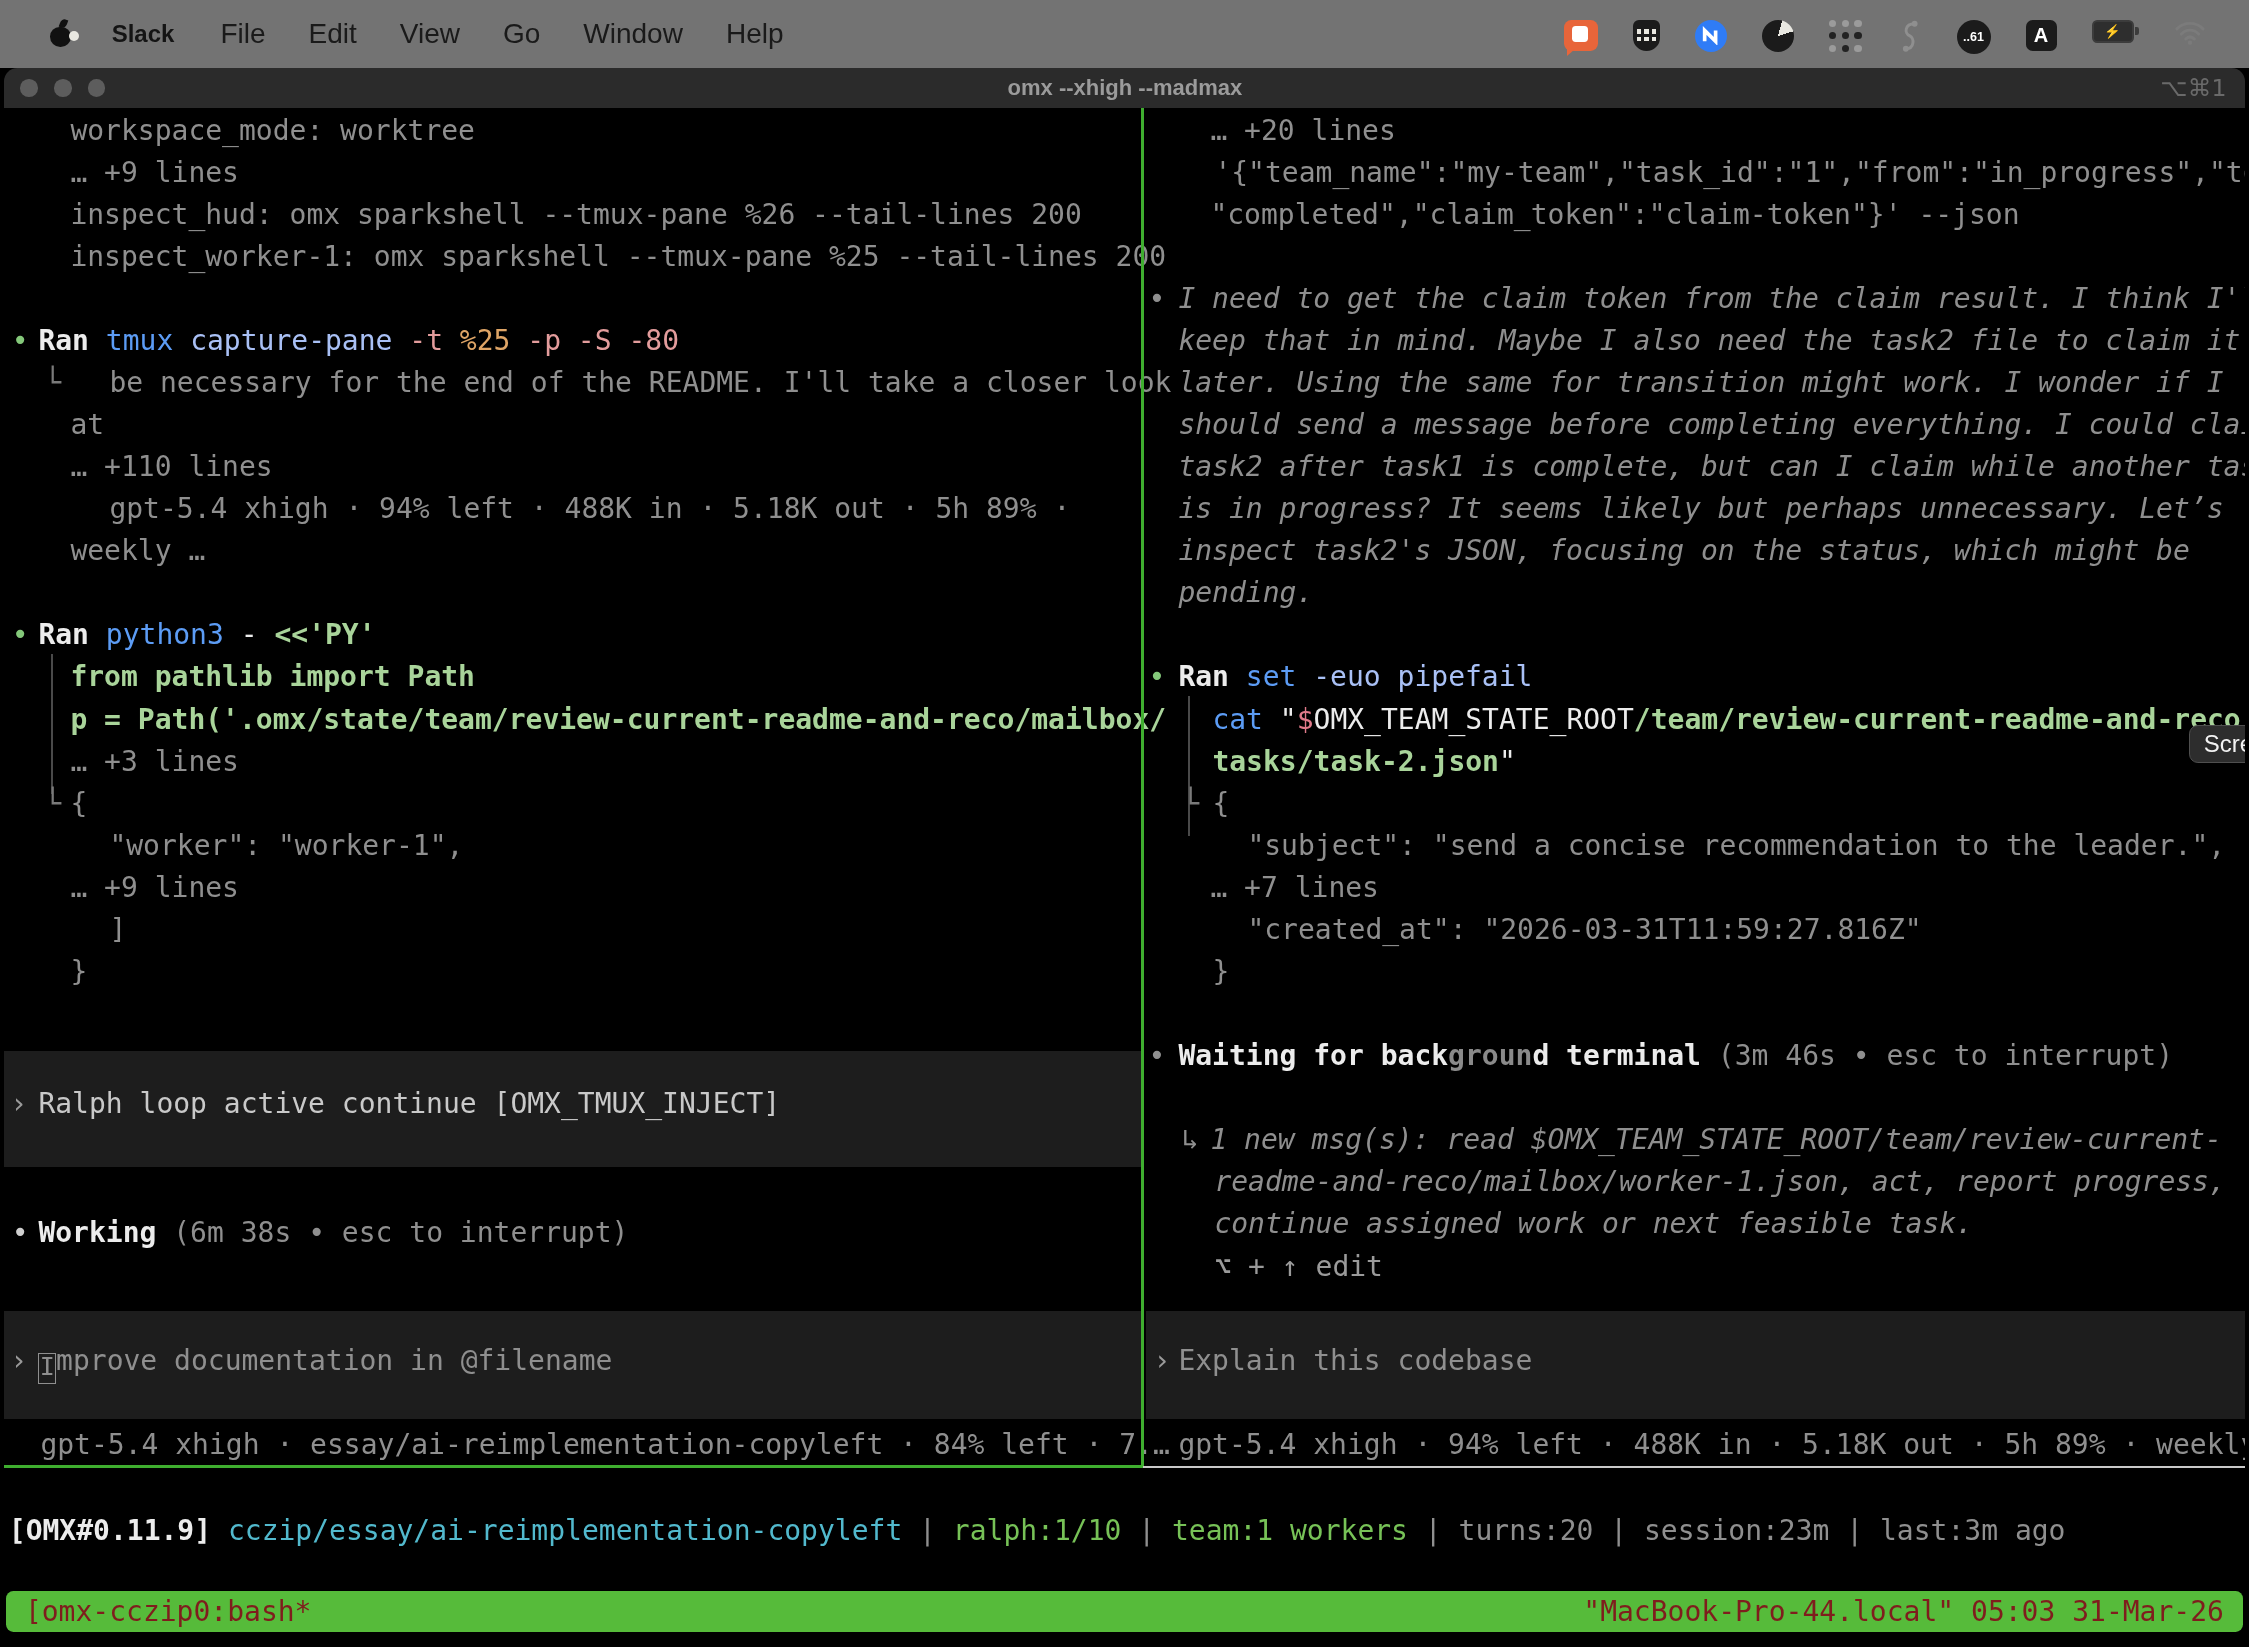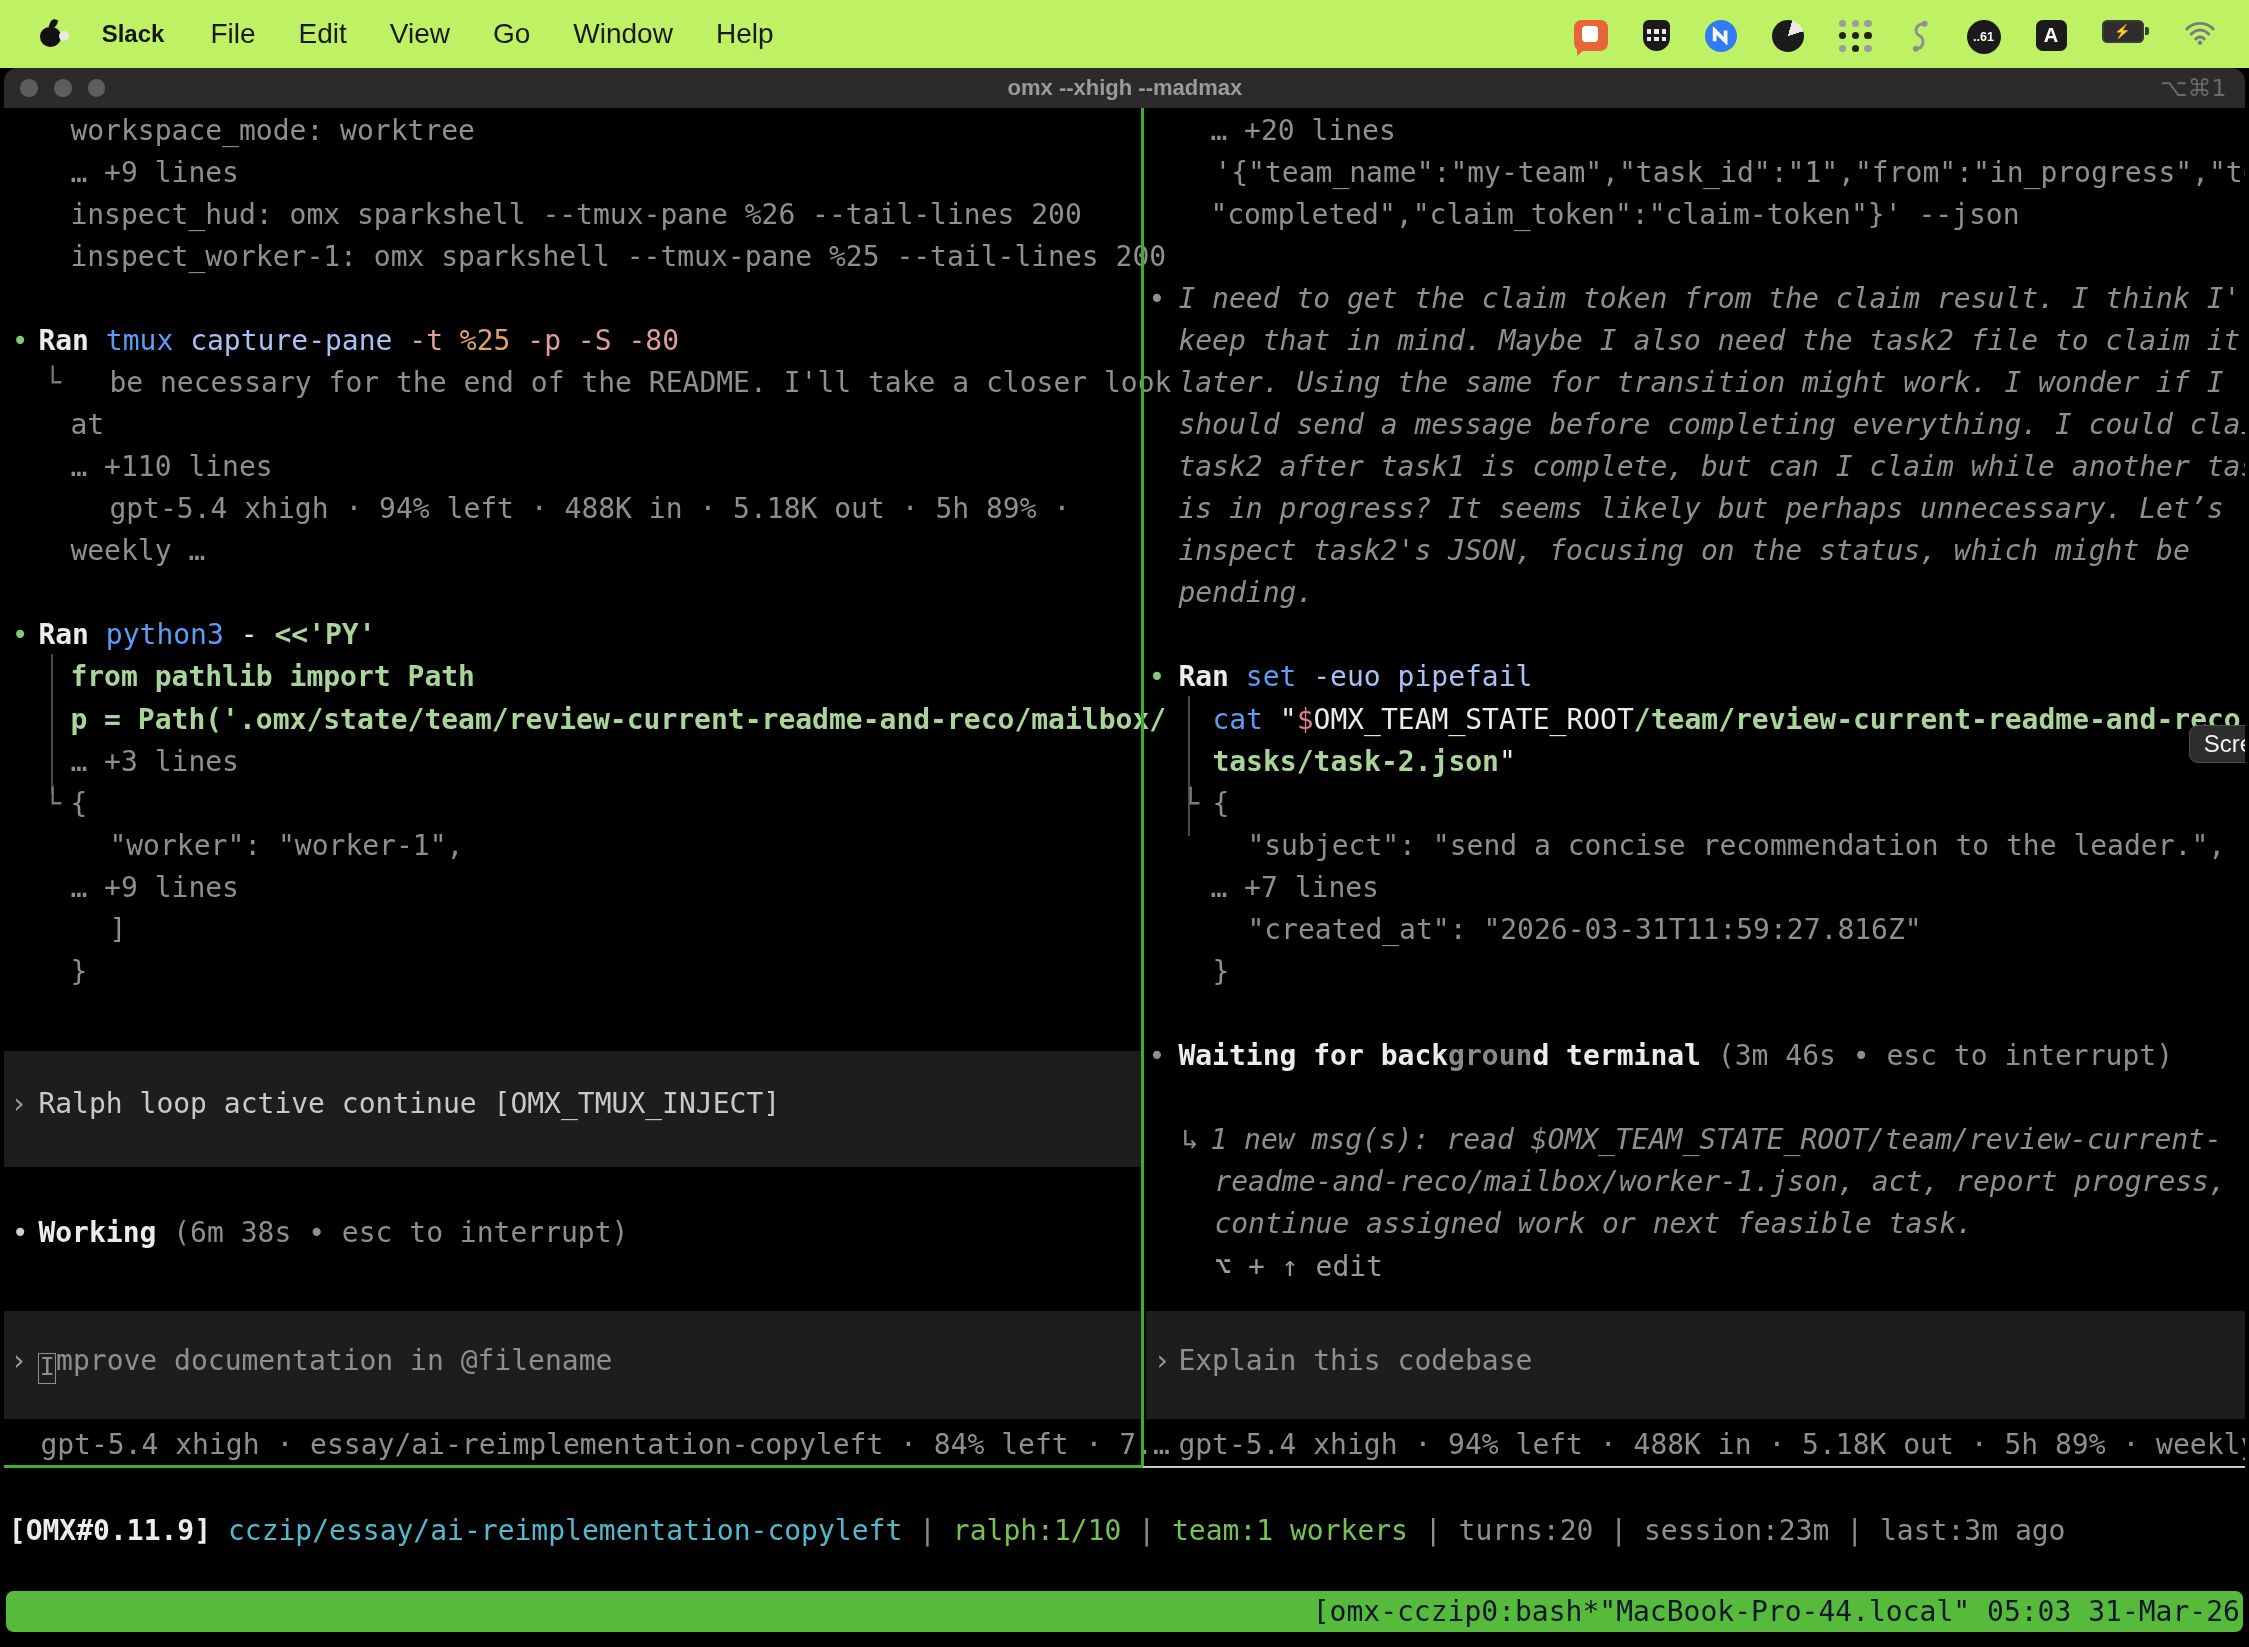"Slack" .menubar { background: #bef264 -> #737373; padding: 0 21px -> 0 31px }
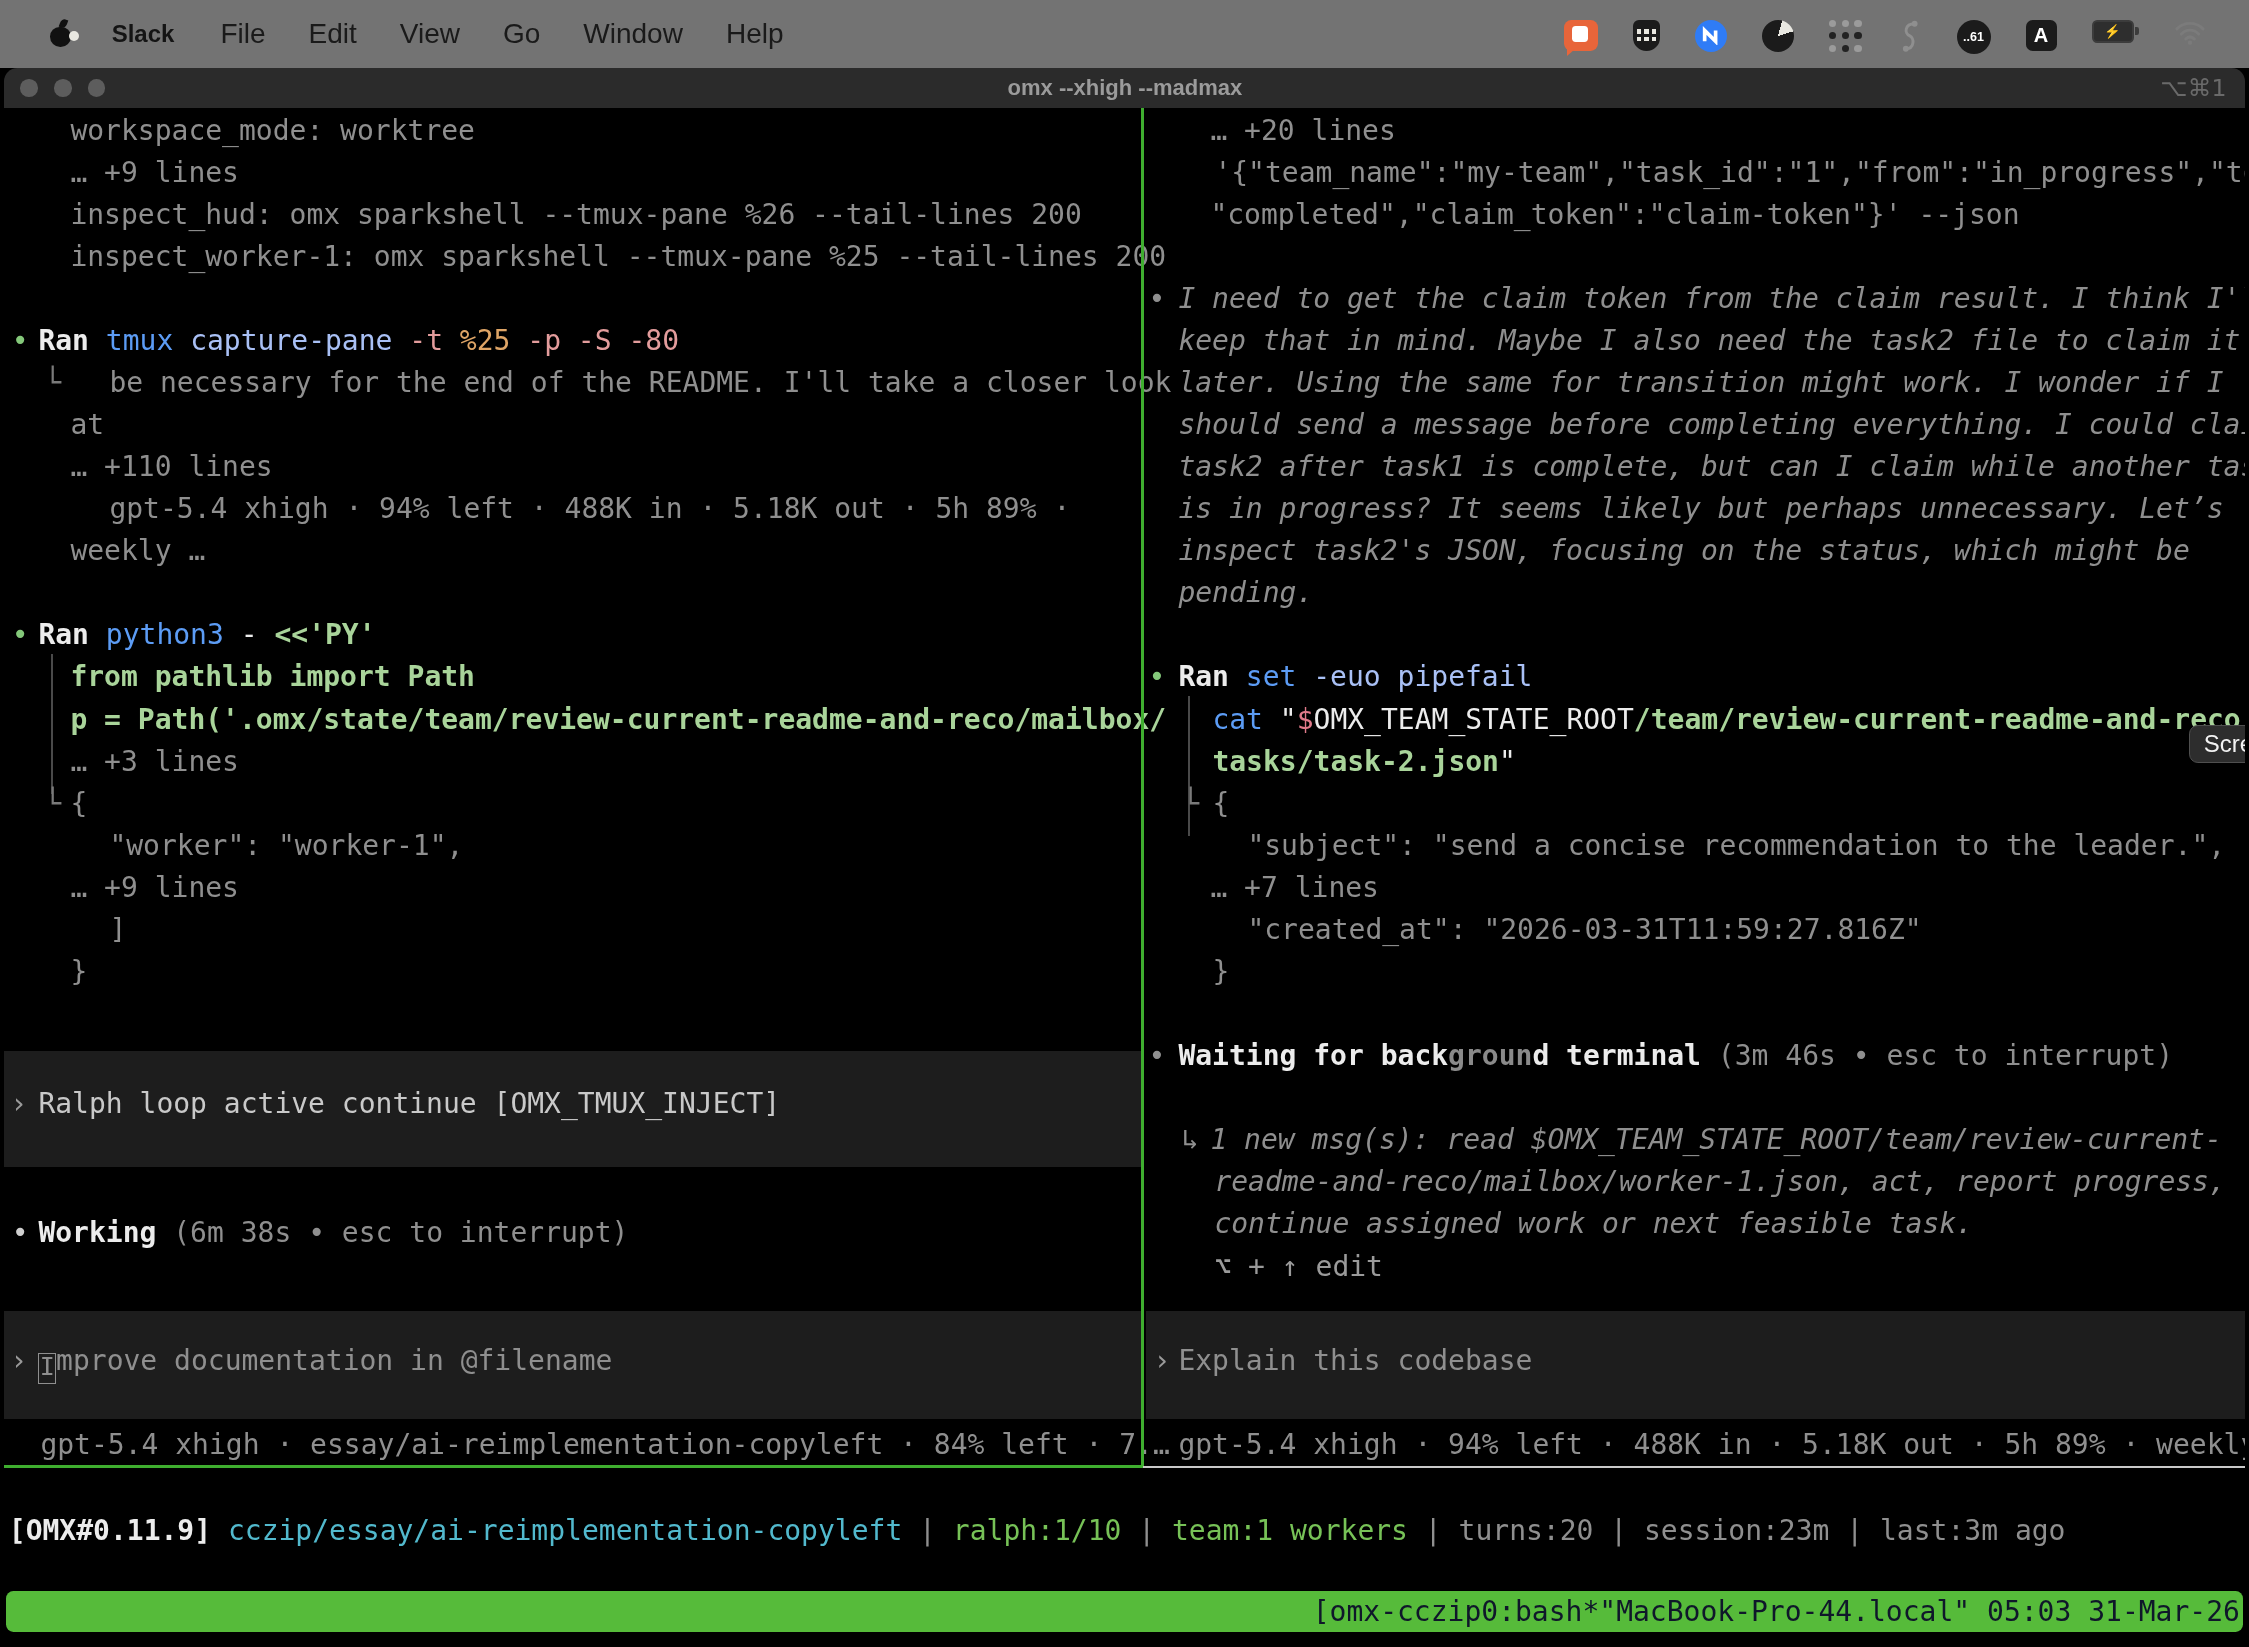"[omx-cczip0:bash*" .greenbar { color: #0f172a -> #7f1d1d; justify-content: flex-end -> space-between; padding: 0 3px -> 0 19px }
